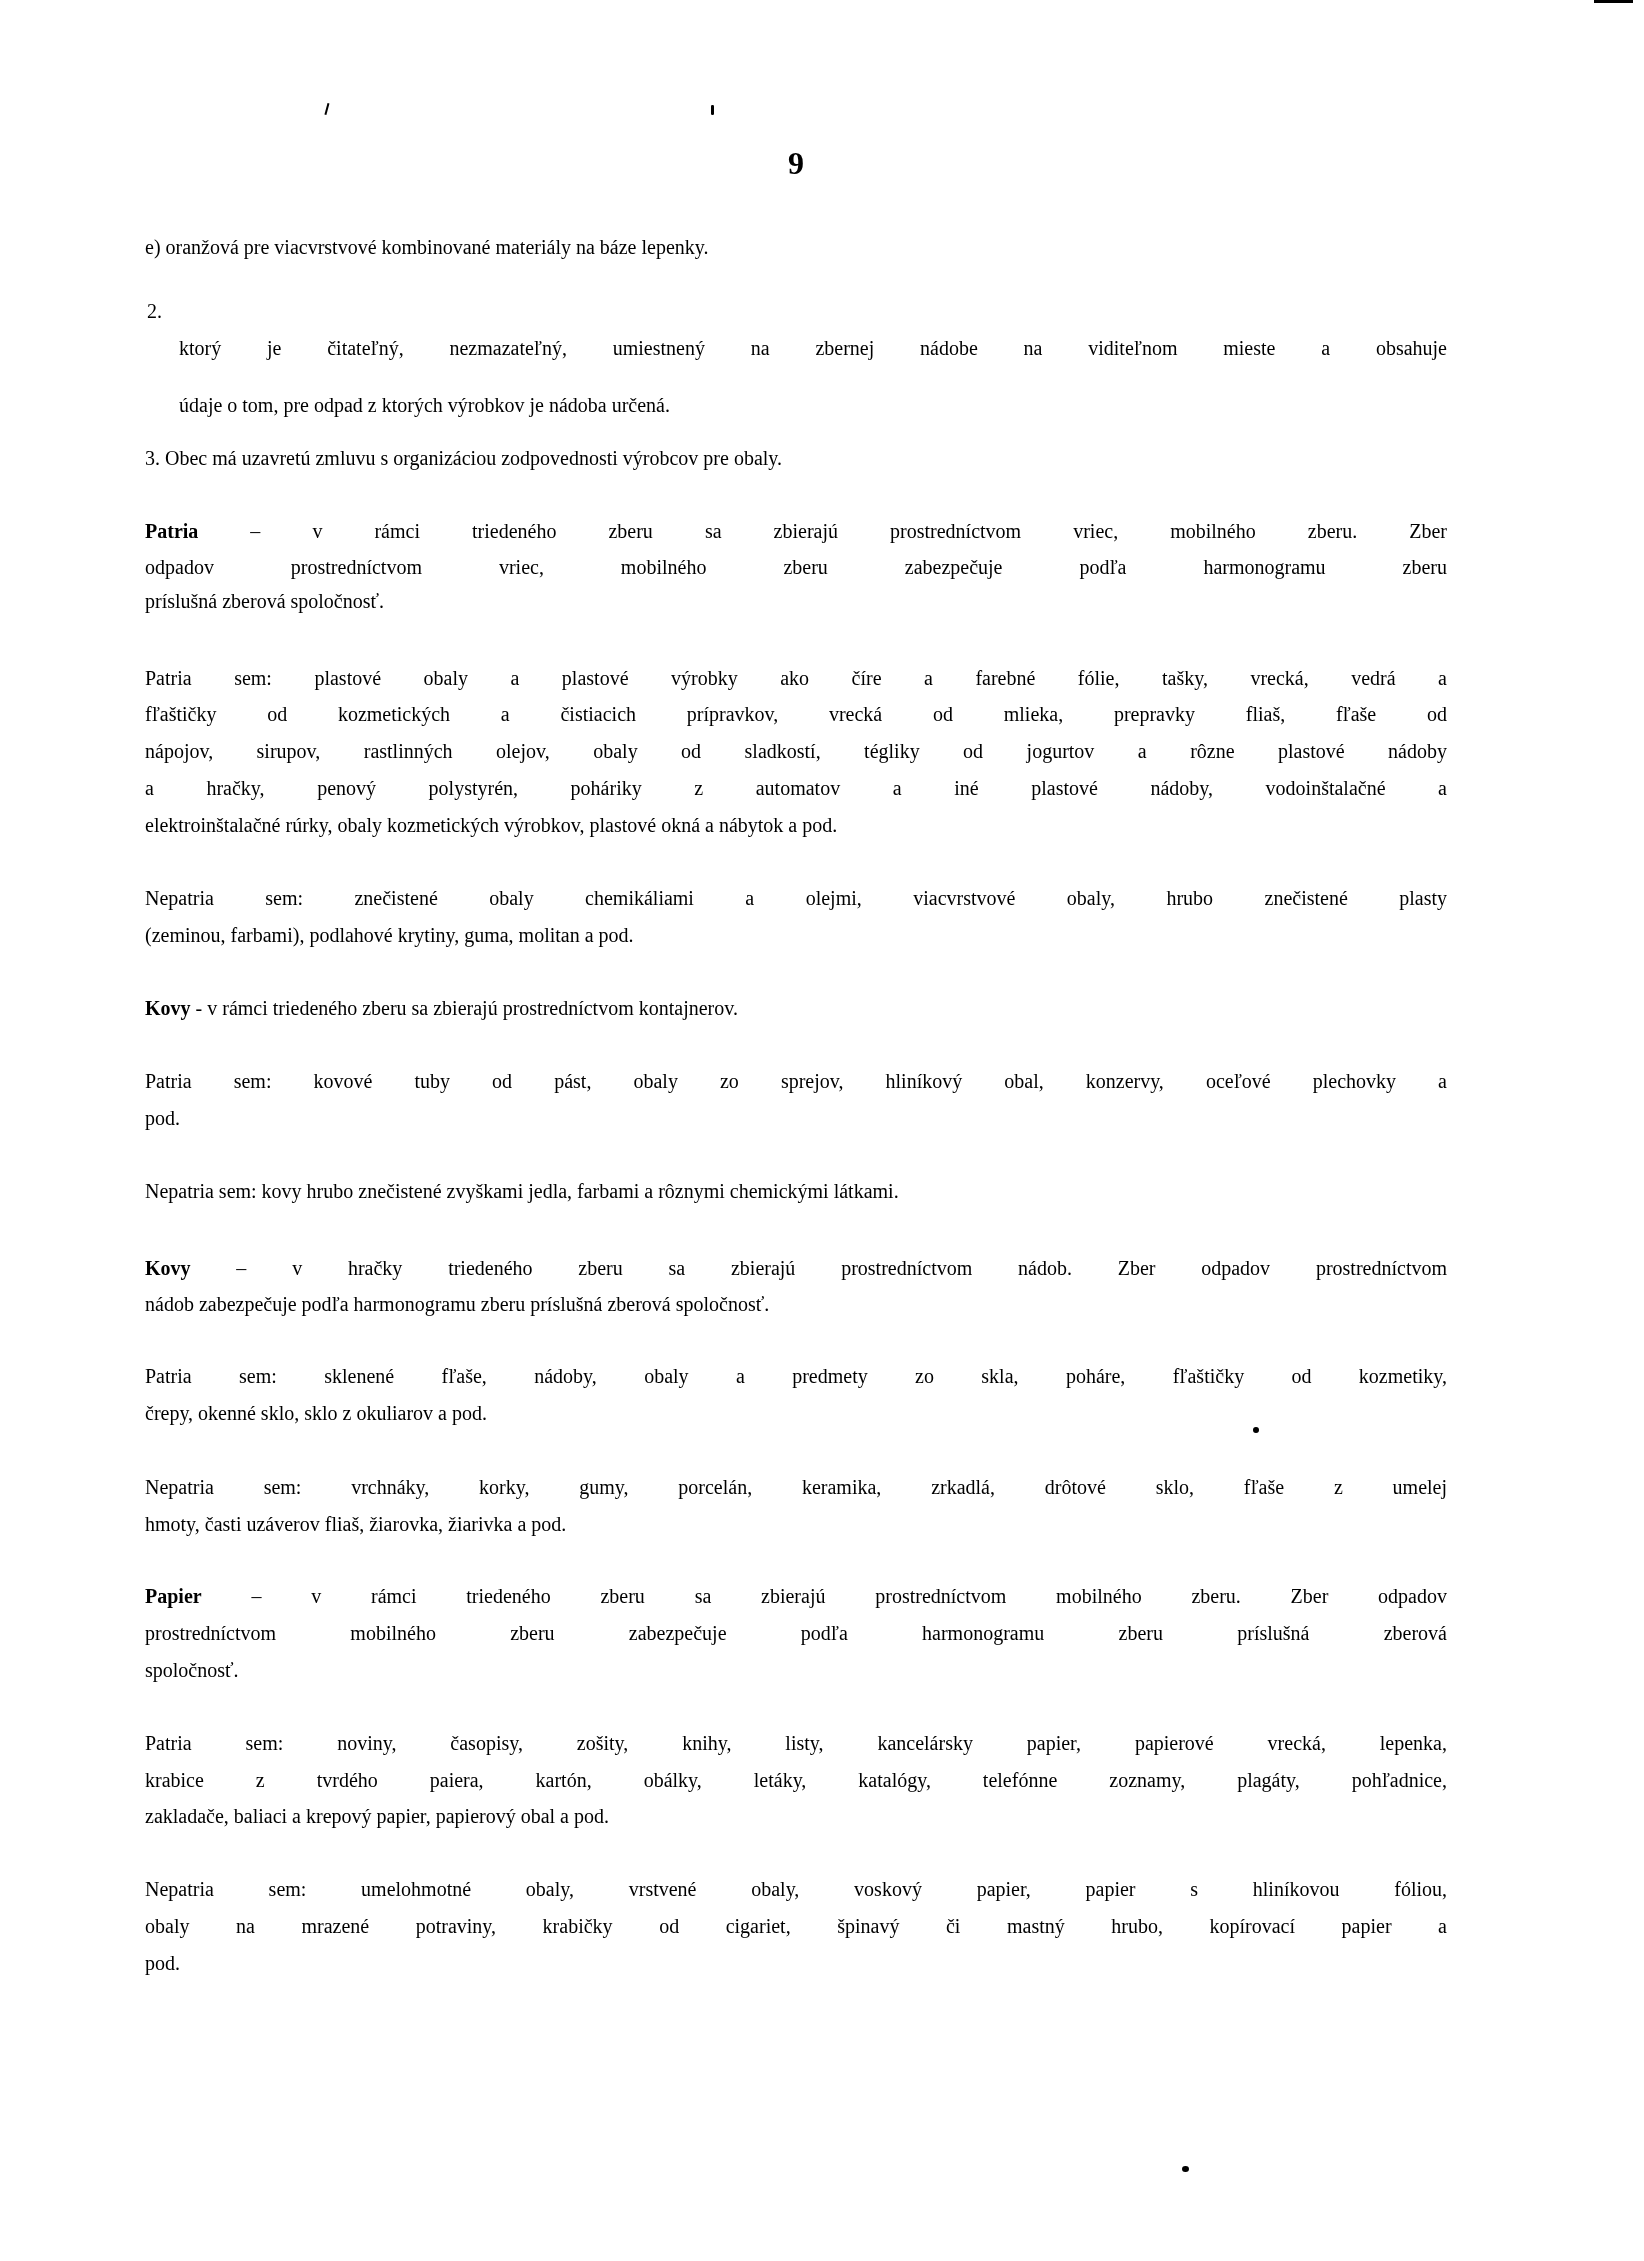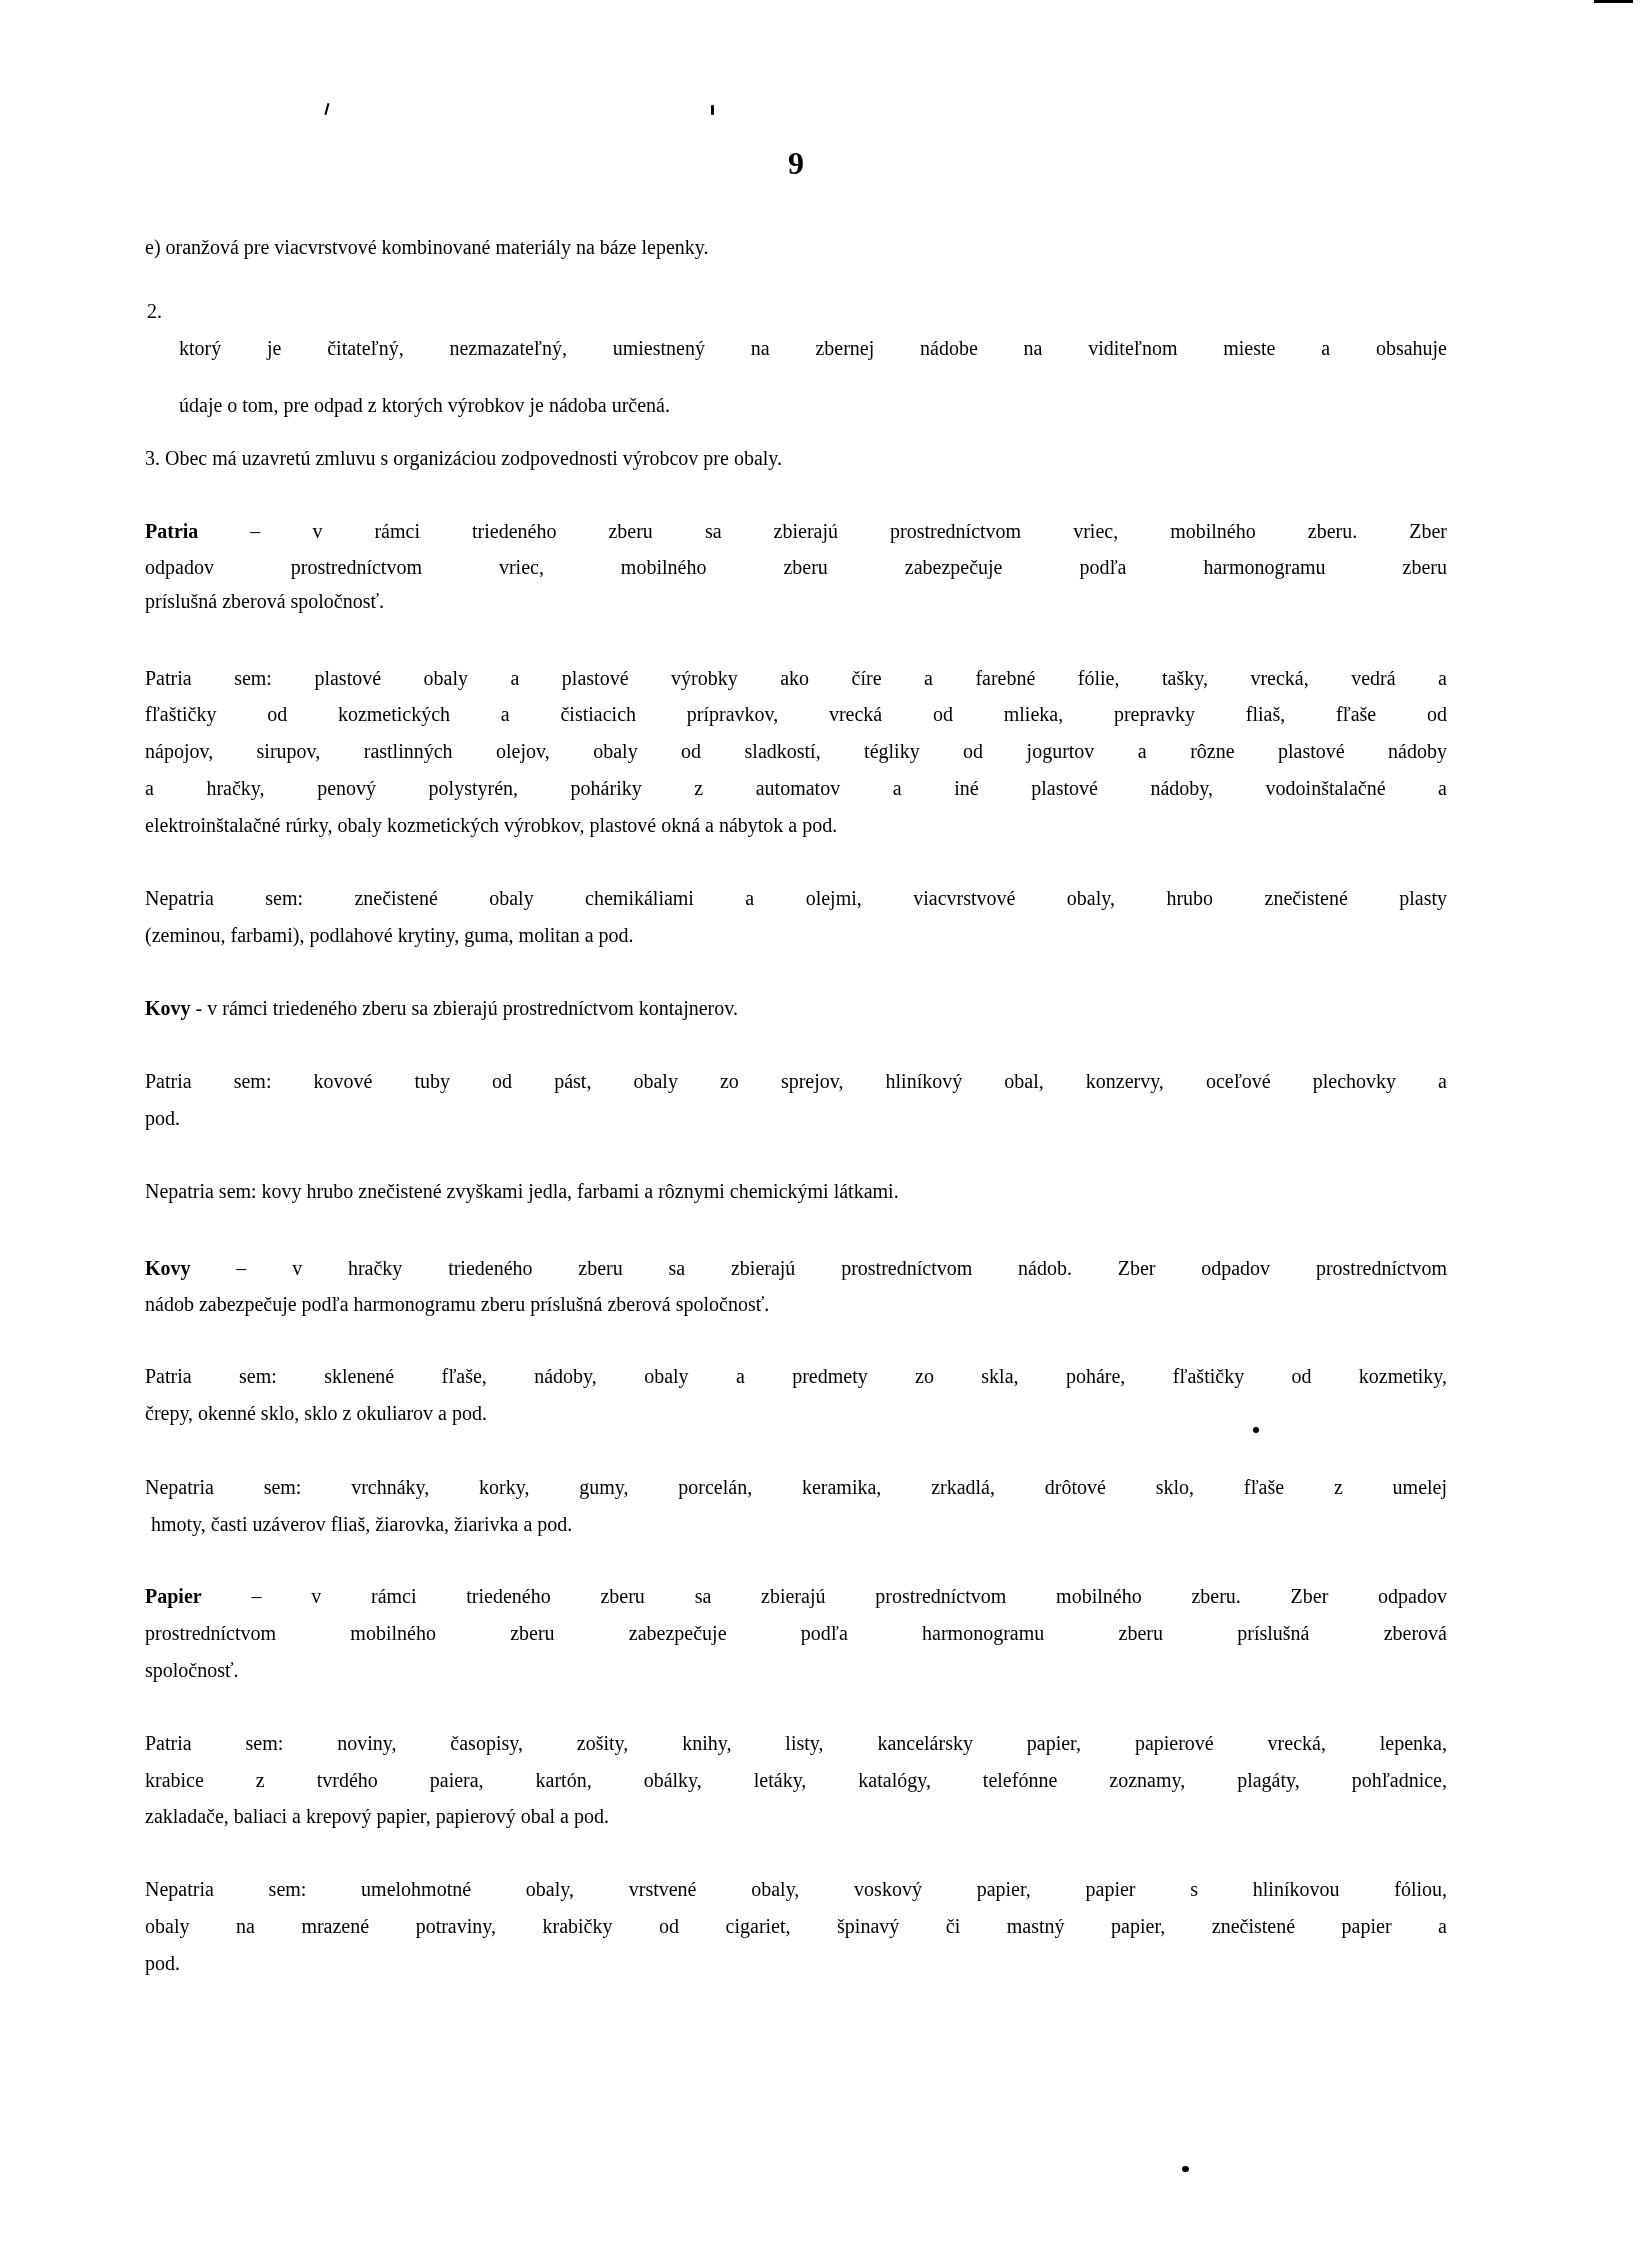"hmoty, časti uzáverov fliaš, žiarovka," div.line { margin-left: 6px -> none }
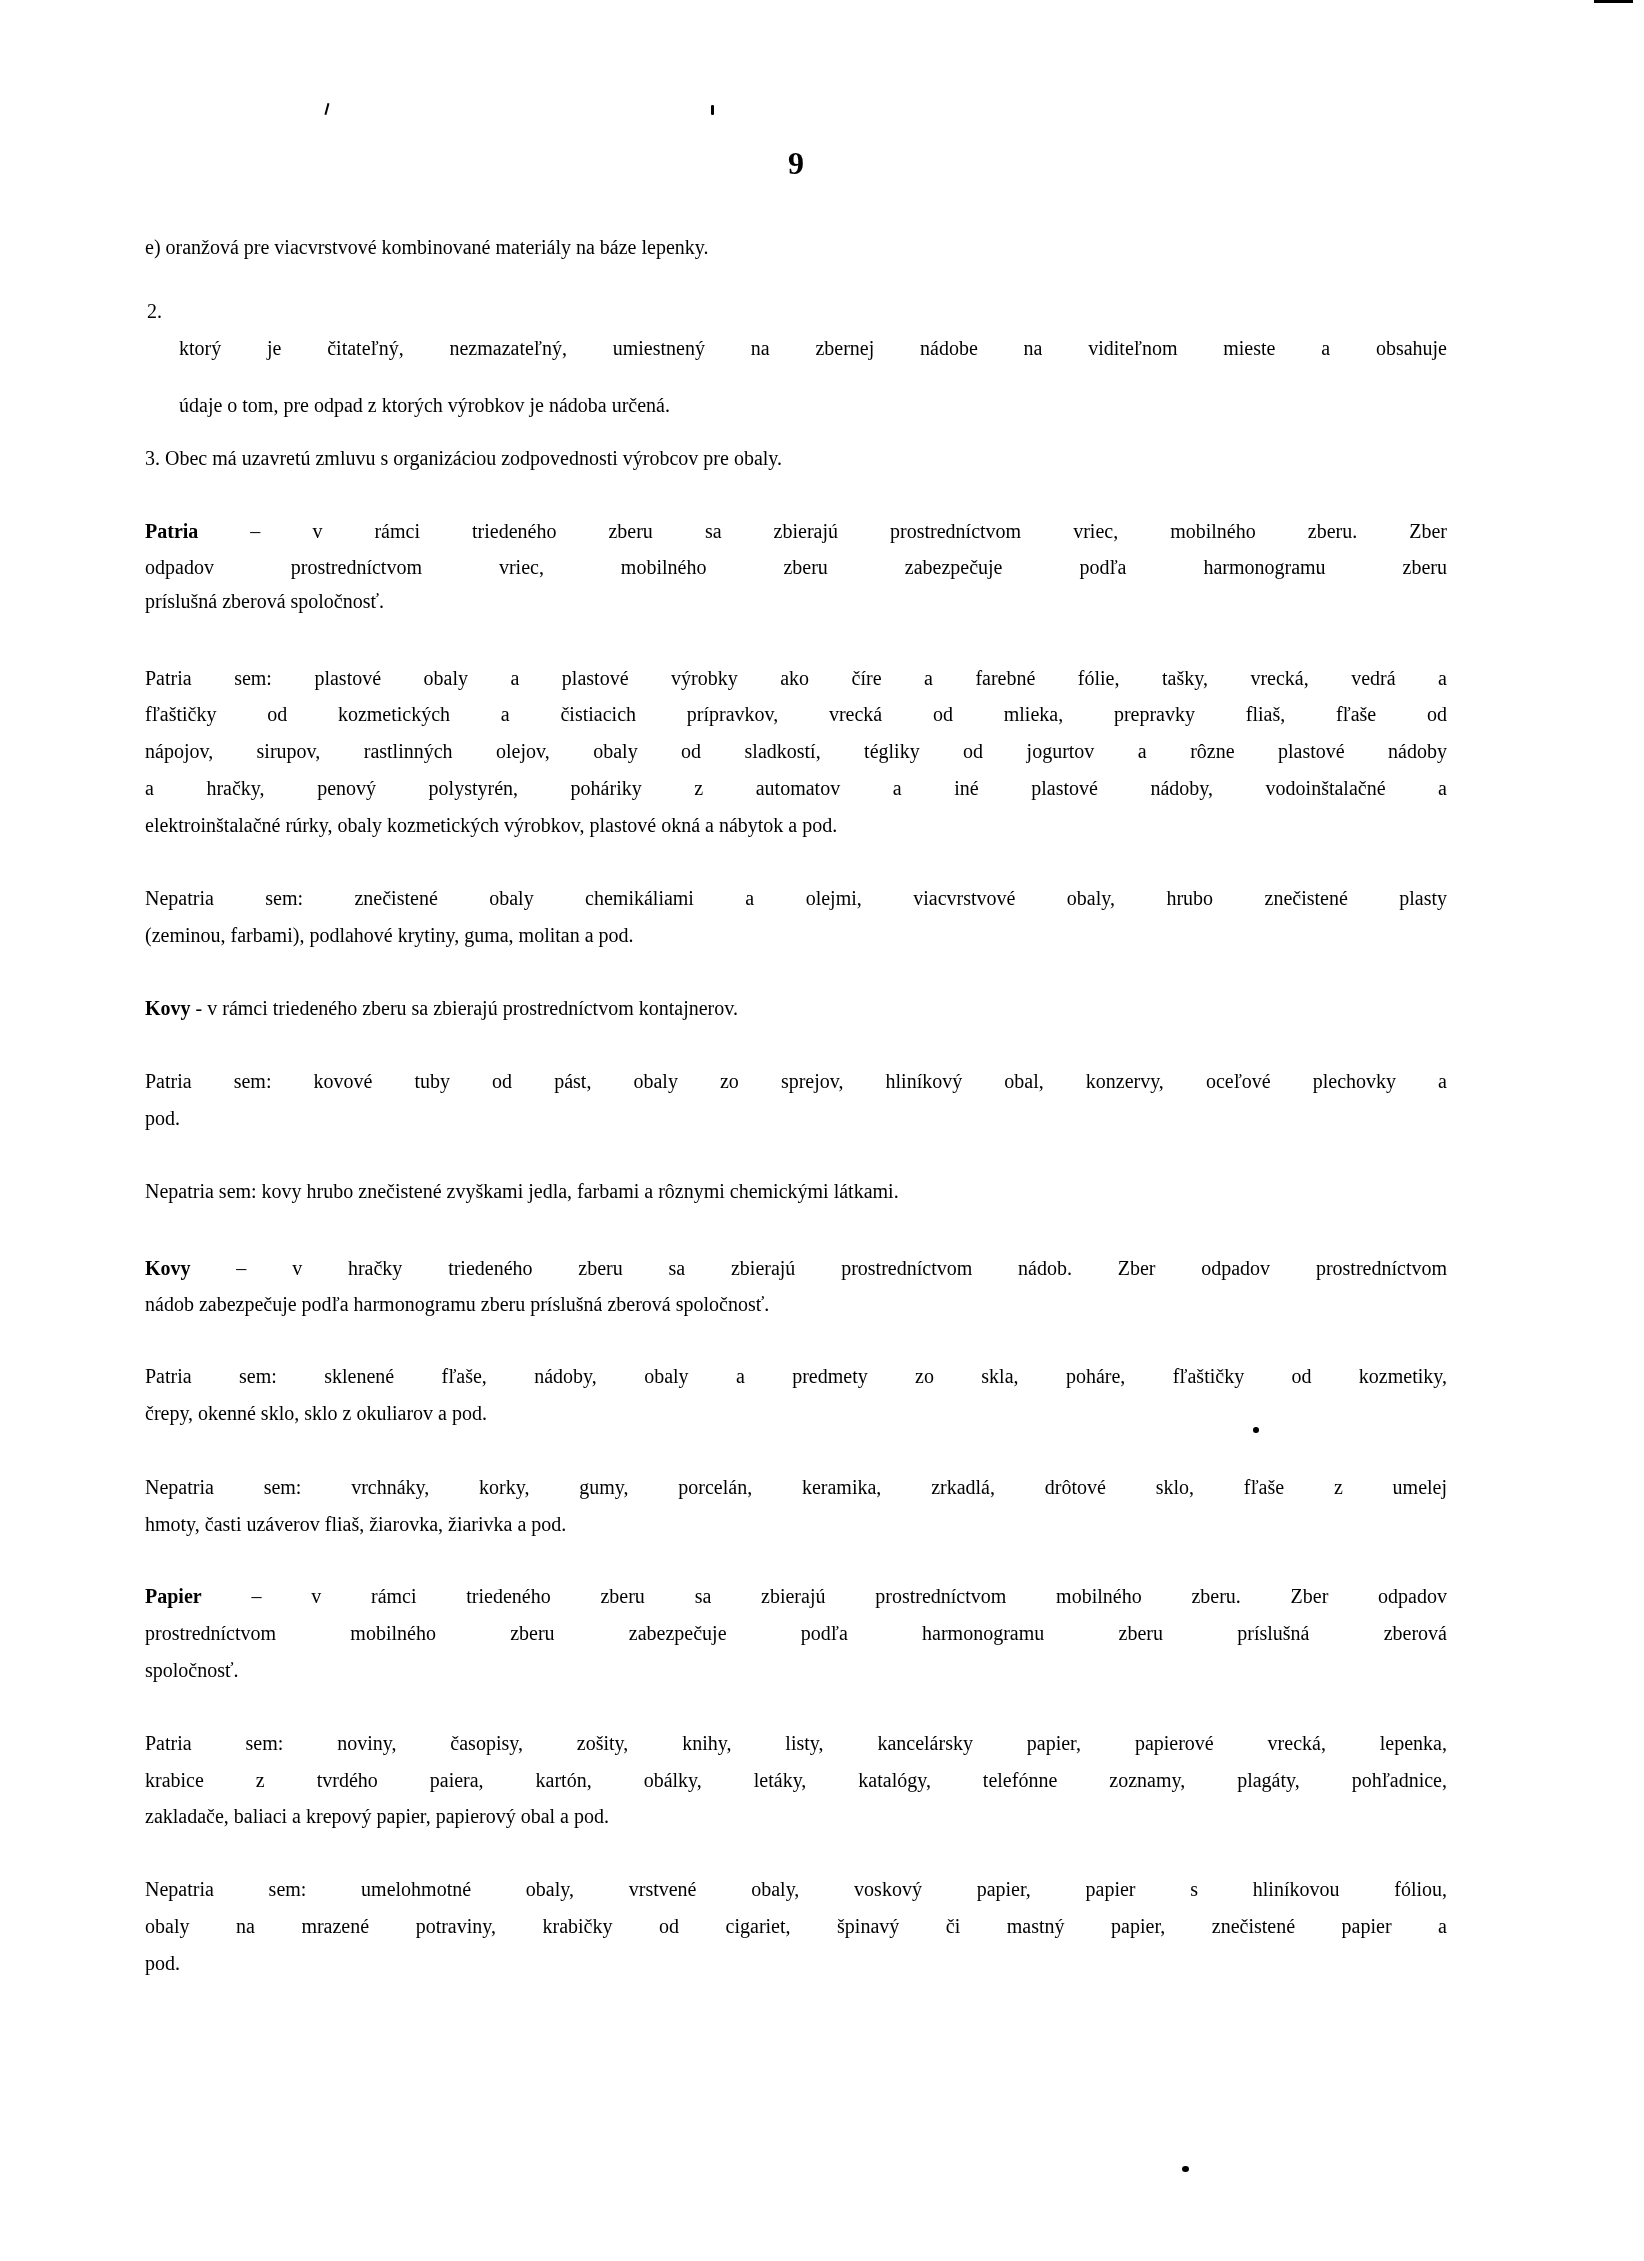"obaly na mrazené potraviny, krabičky" span { text: papier, znečistené -> hrubo, kopírovací }
